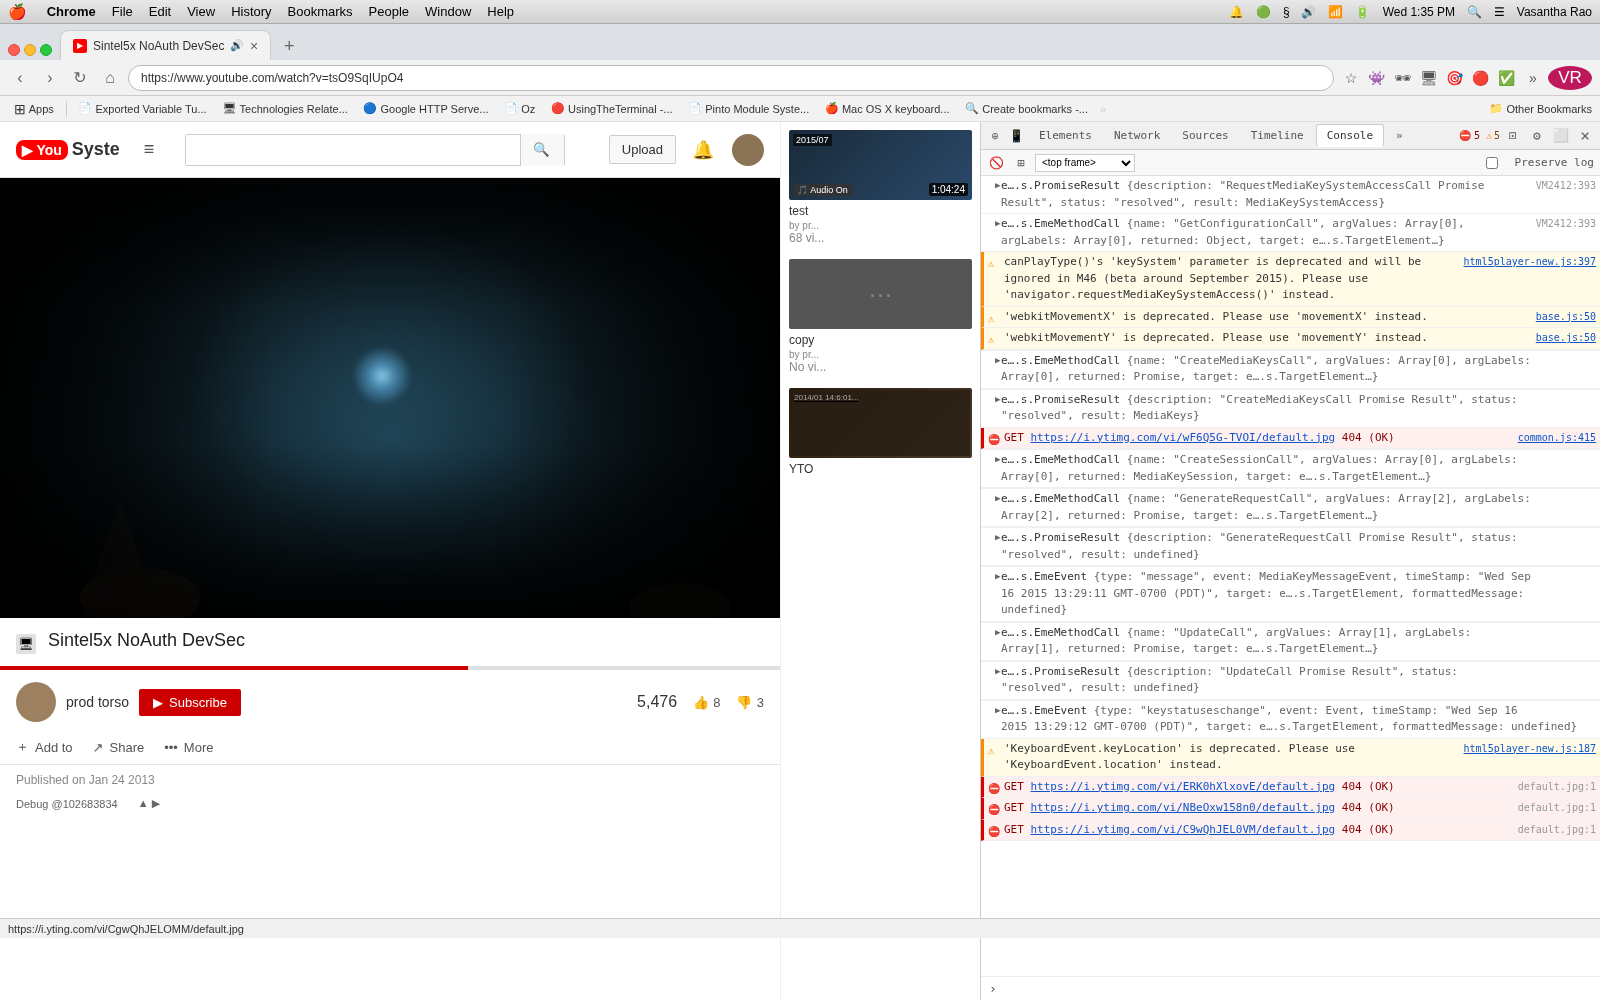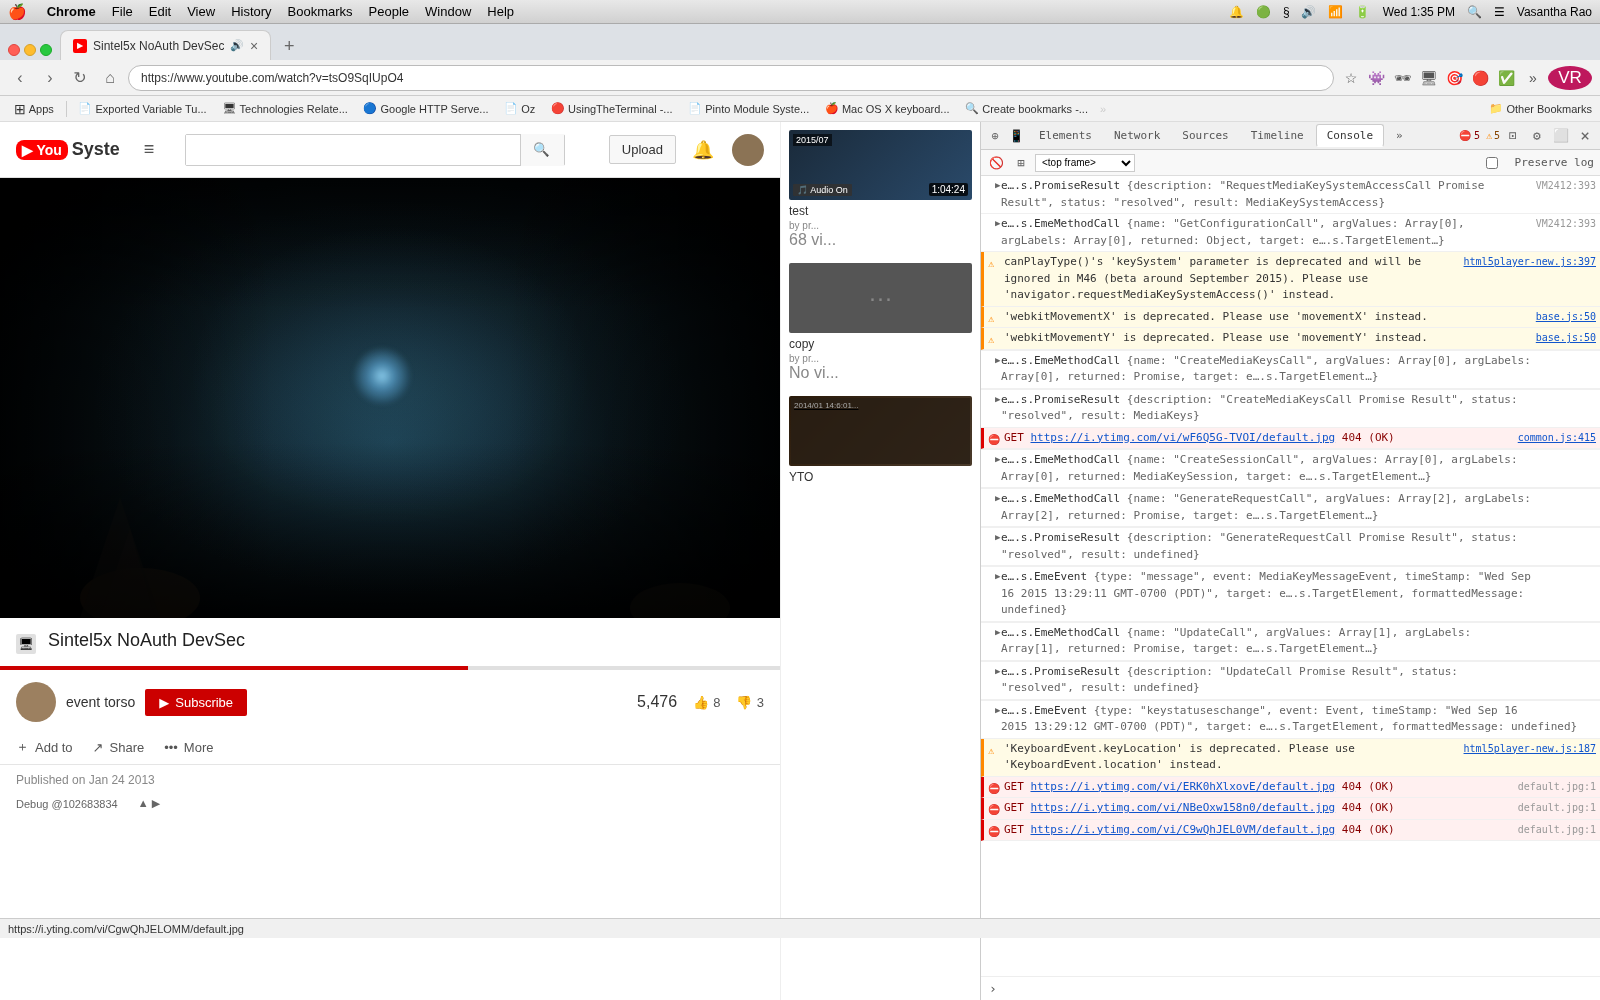"68 vi..." .rv-views { font-size: 16px -> 12px }
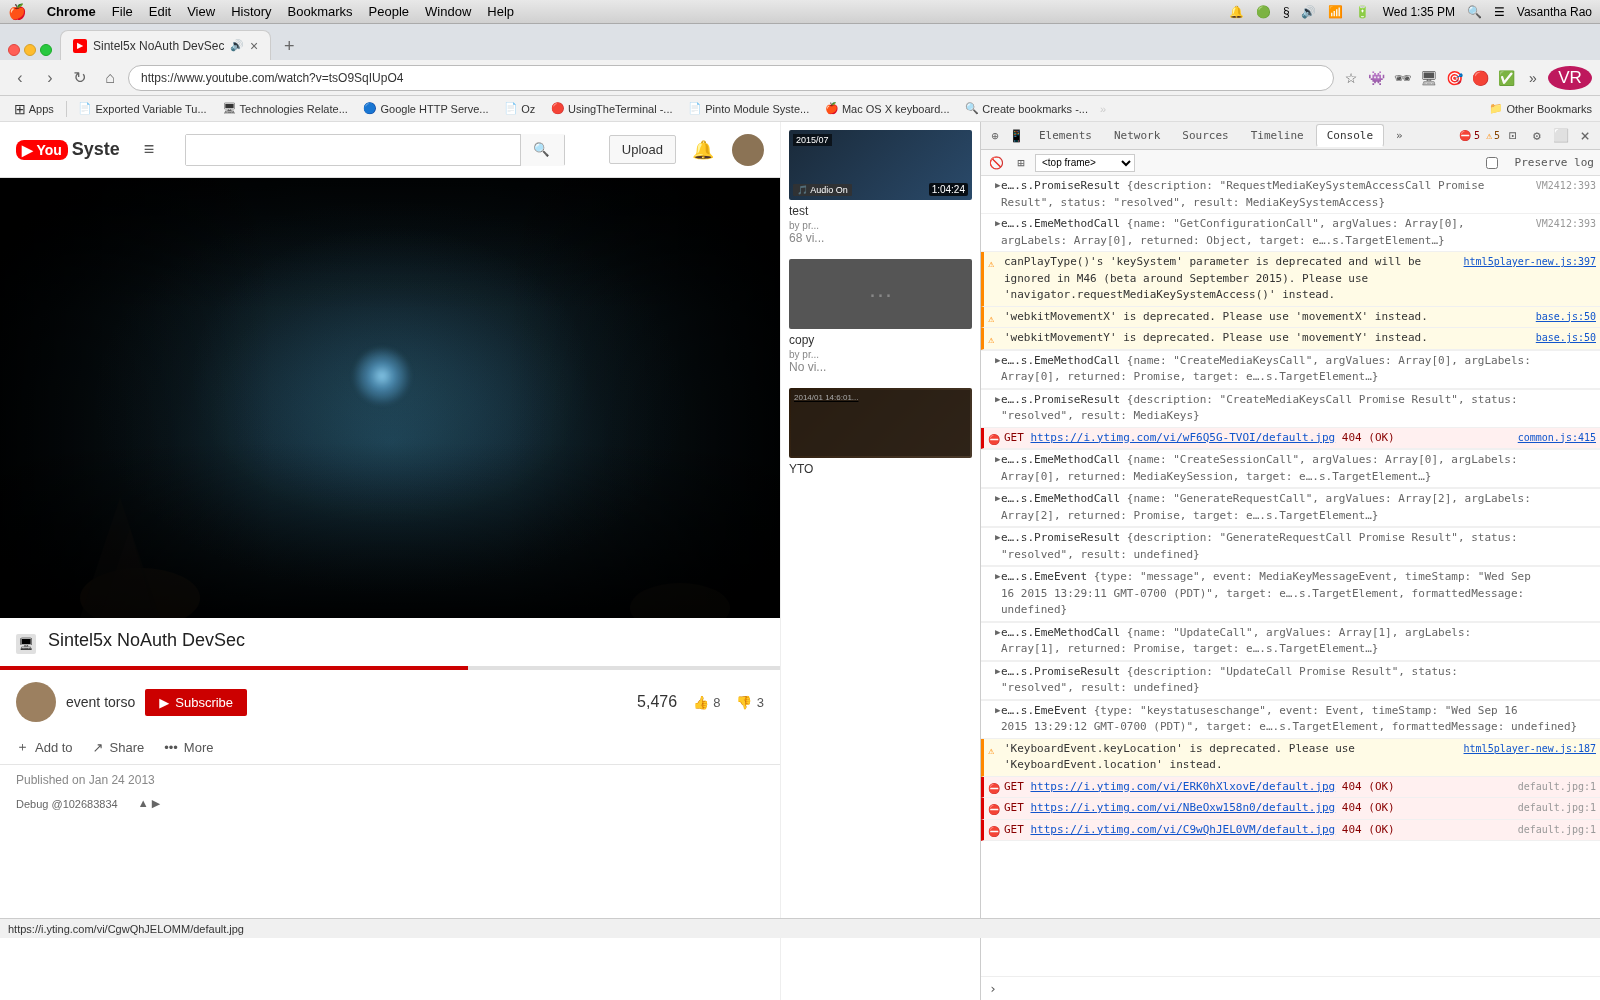"event torso" span.channel-name { text: event -> prod }
